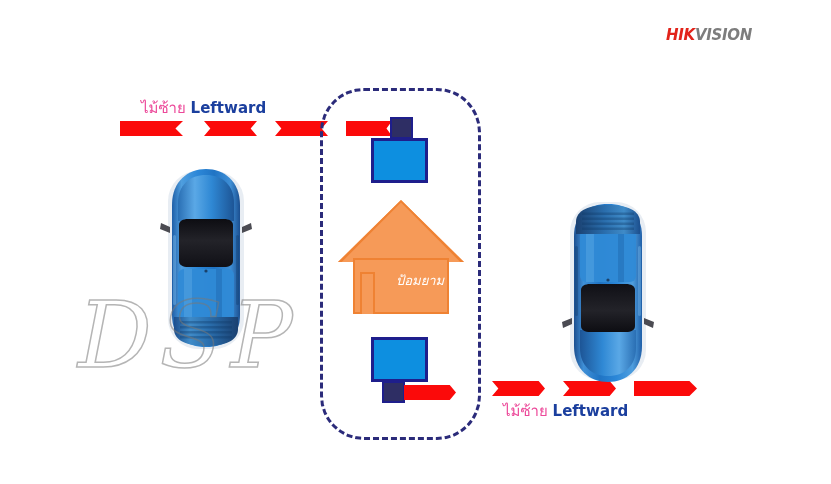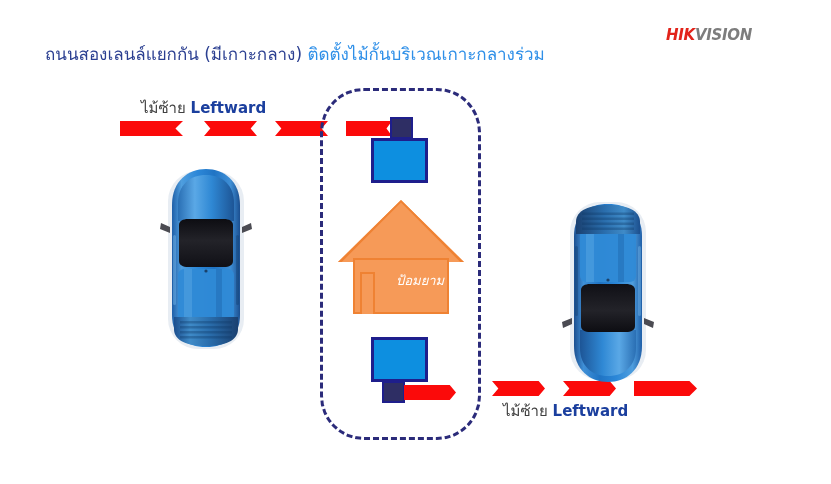"ถนนสองเลนล์แยกกัน (มีเกาะกลาง)" div.title { html: <div> <span>ถนนสองเลนล์แยกกัน (มีเกาะกลาง)</span><span> ติดตั้งไม้กั้นบริเวณเกาะกลางร่วม</span> </div> -> none }
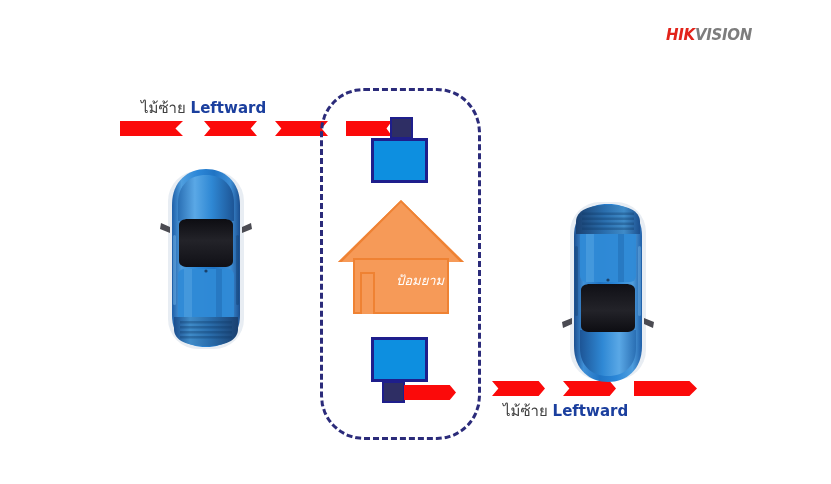"ไม้ซ้าย" .lane-label .thai { color: #404040 -> #ec4899 }
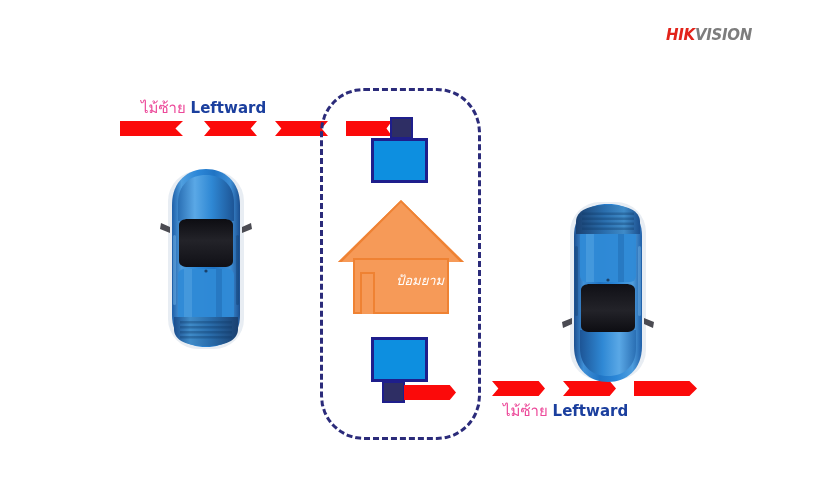"DSP" div.wm-main { html: none -> <div>DSP</div> }
